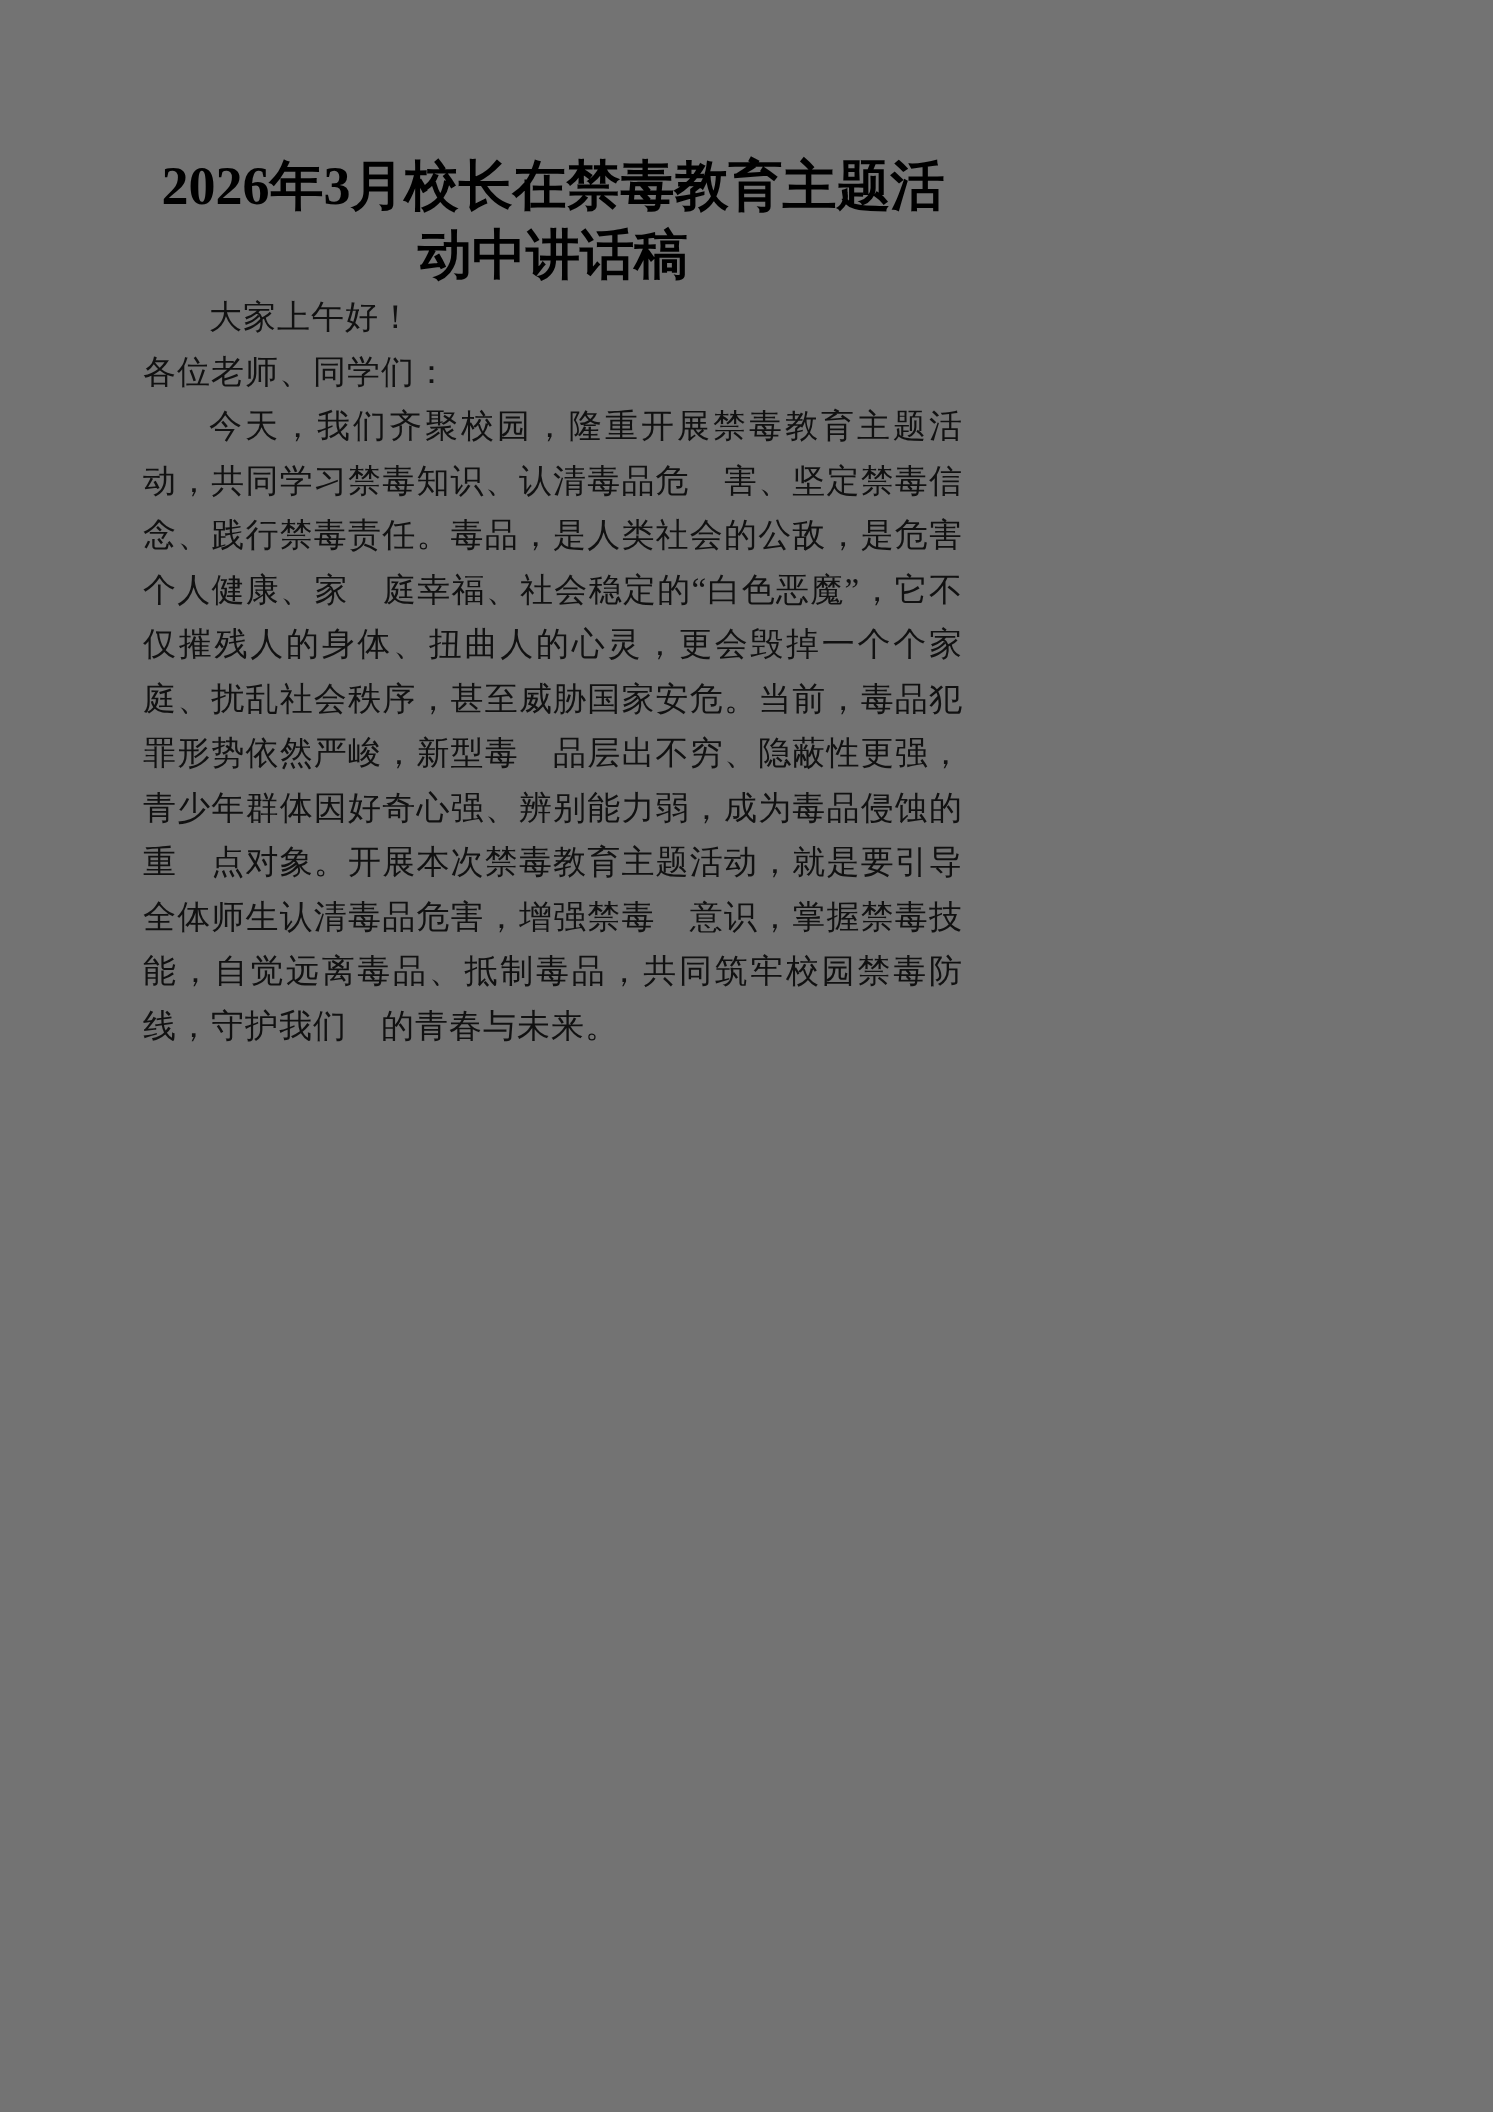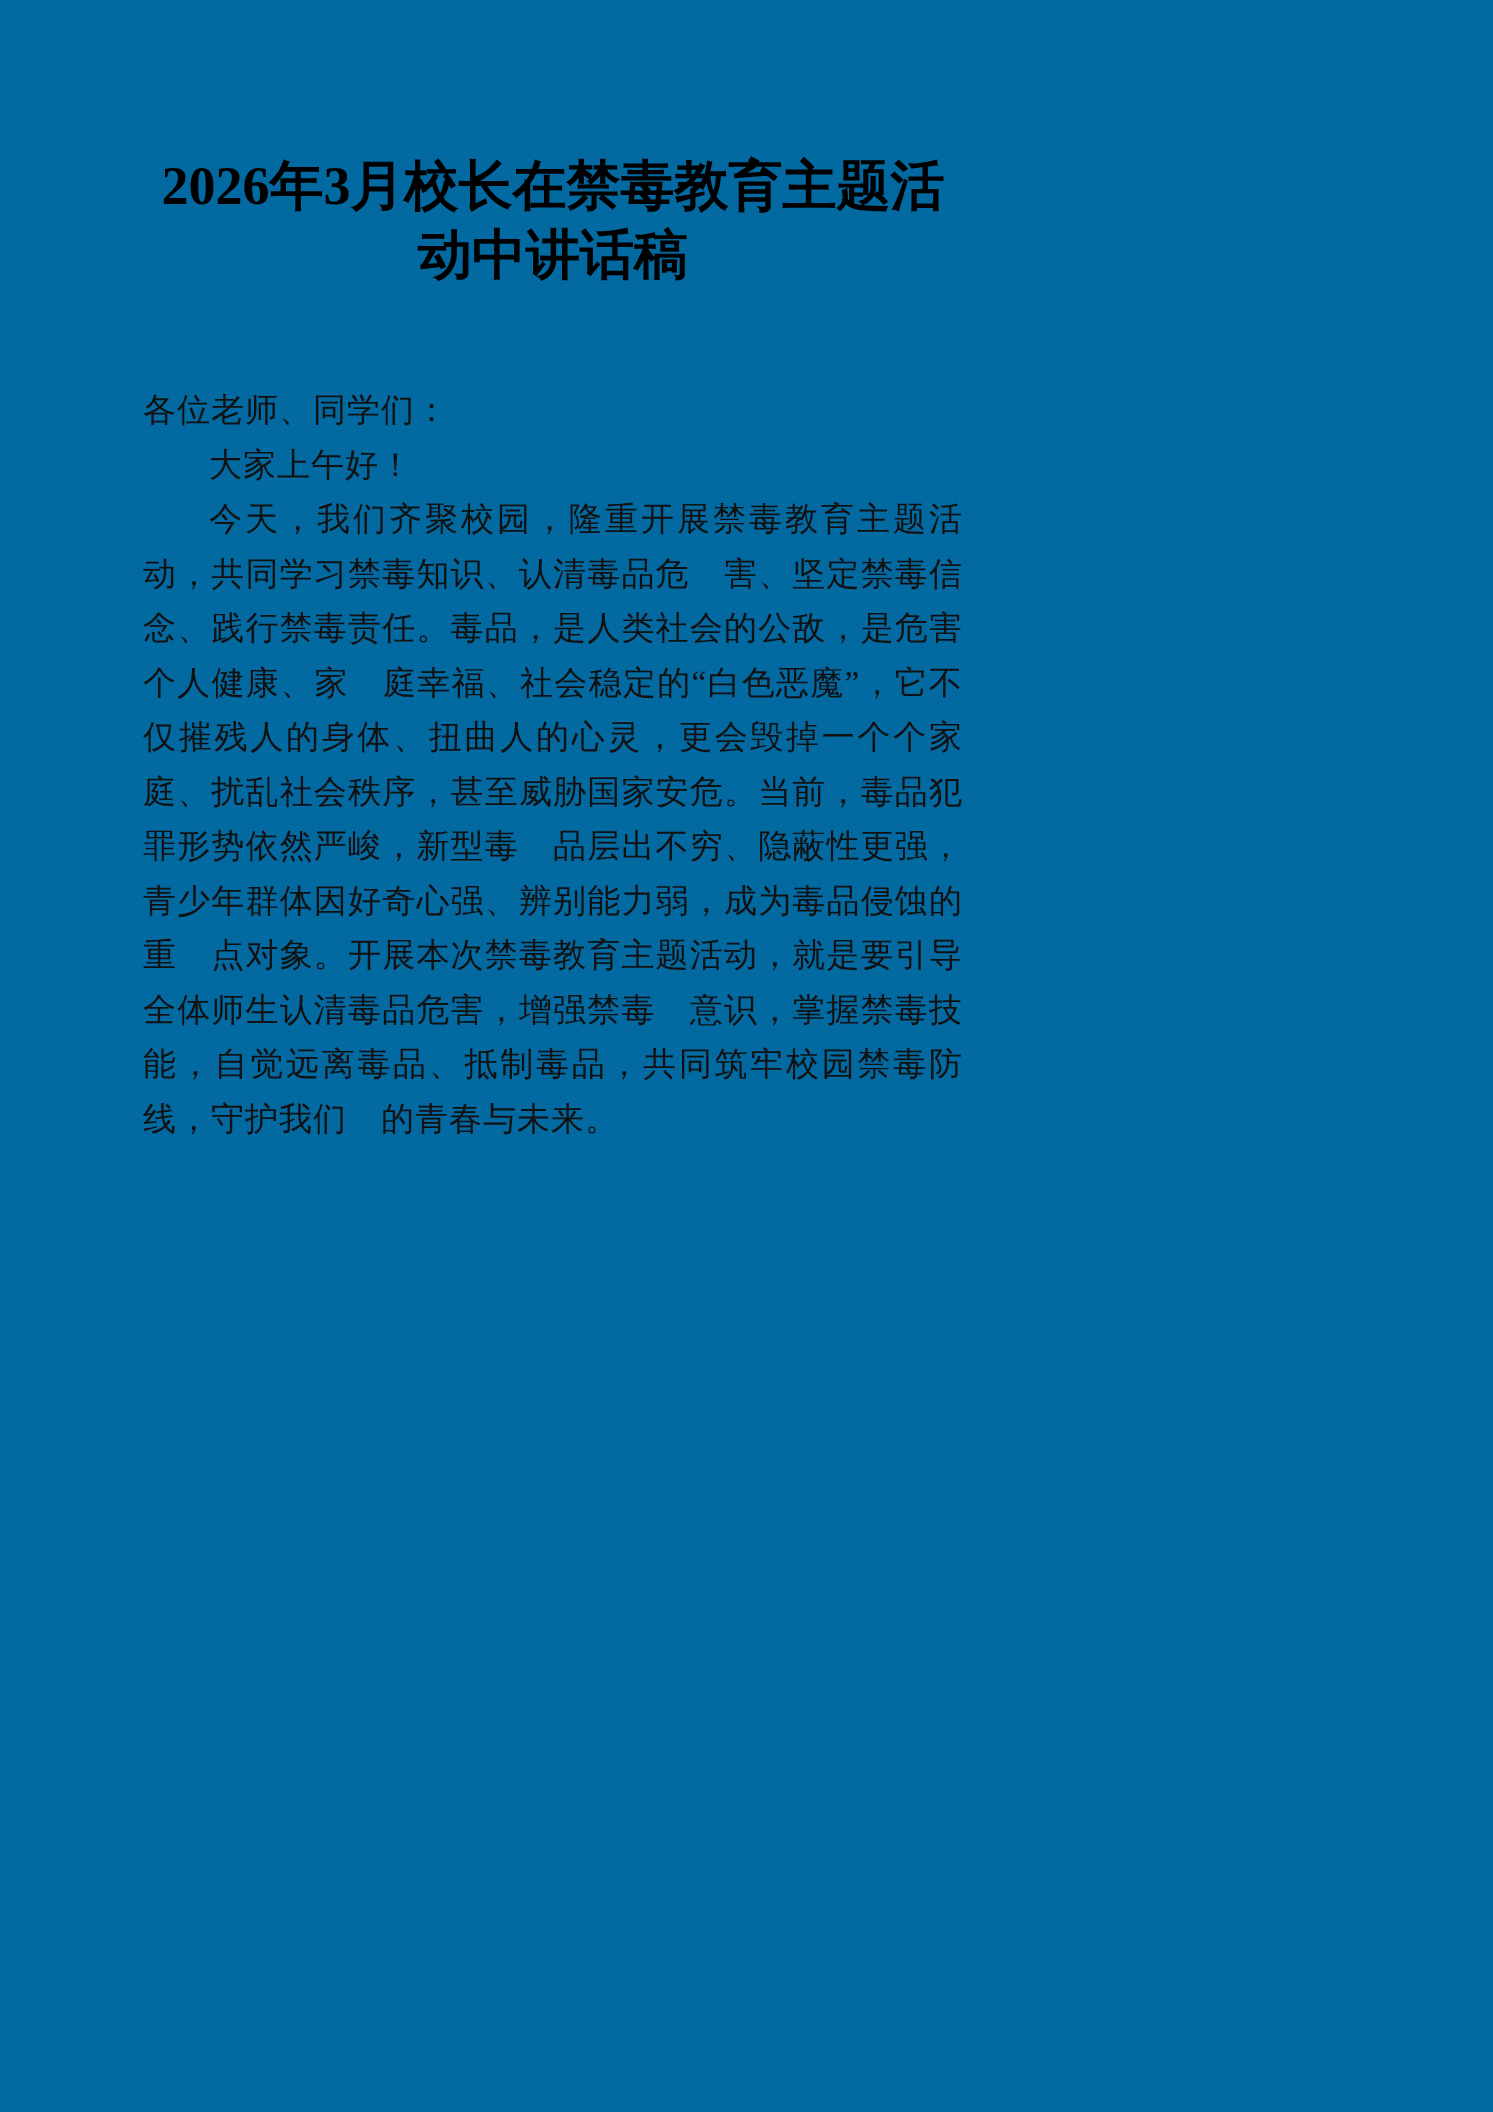"2026年3月校长在禁毒教育主题活动中讲话稿" #page { background: #0369a1 -> #737373 }
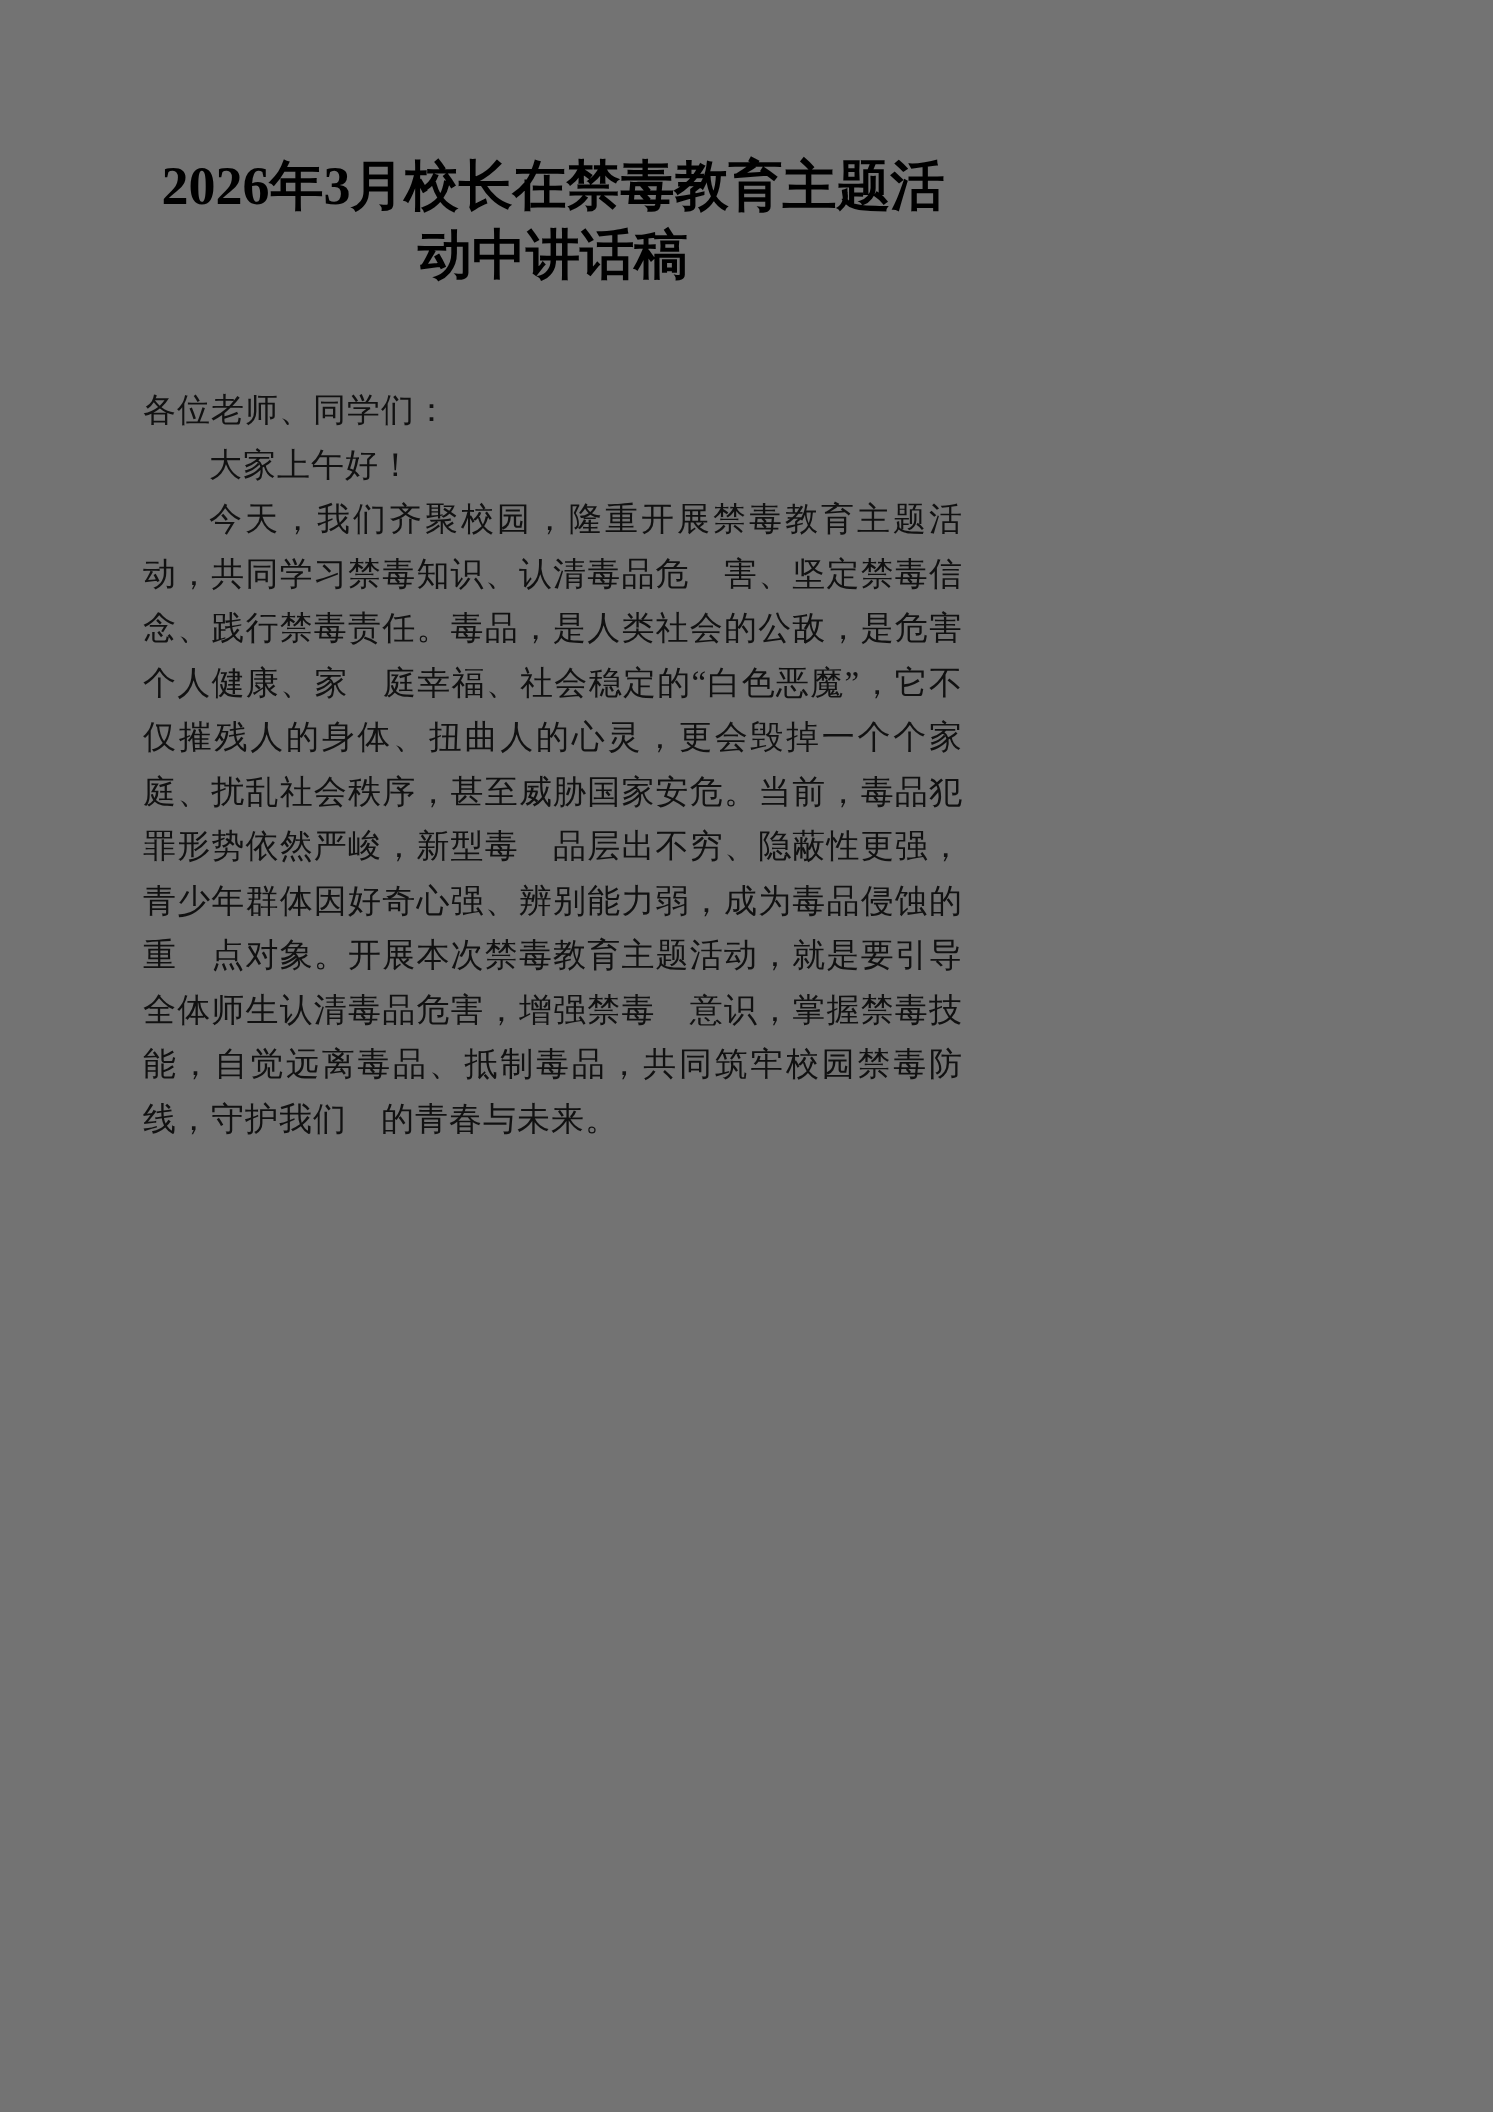"各位老师、同学们：" p.para { order: before "大家上午好！" -> after "大家上午好！" }
